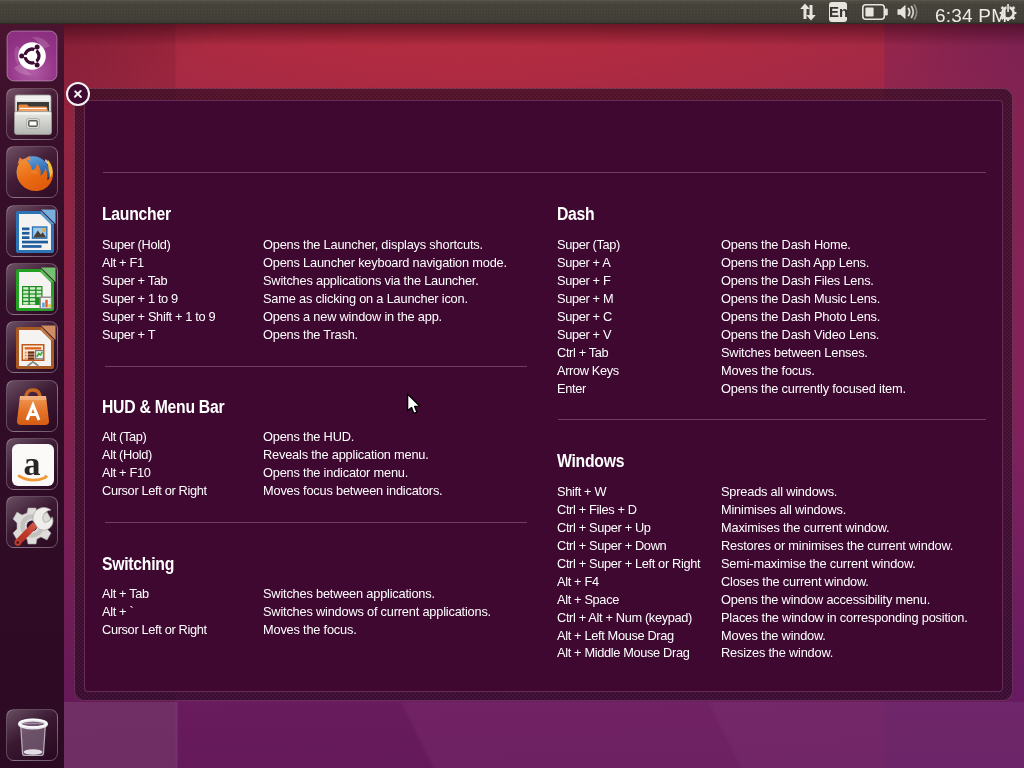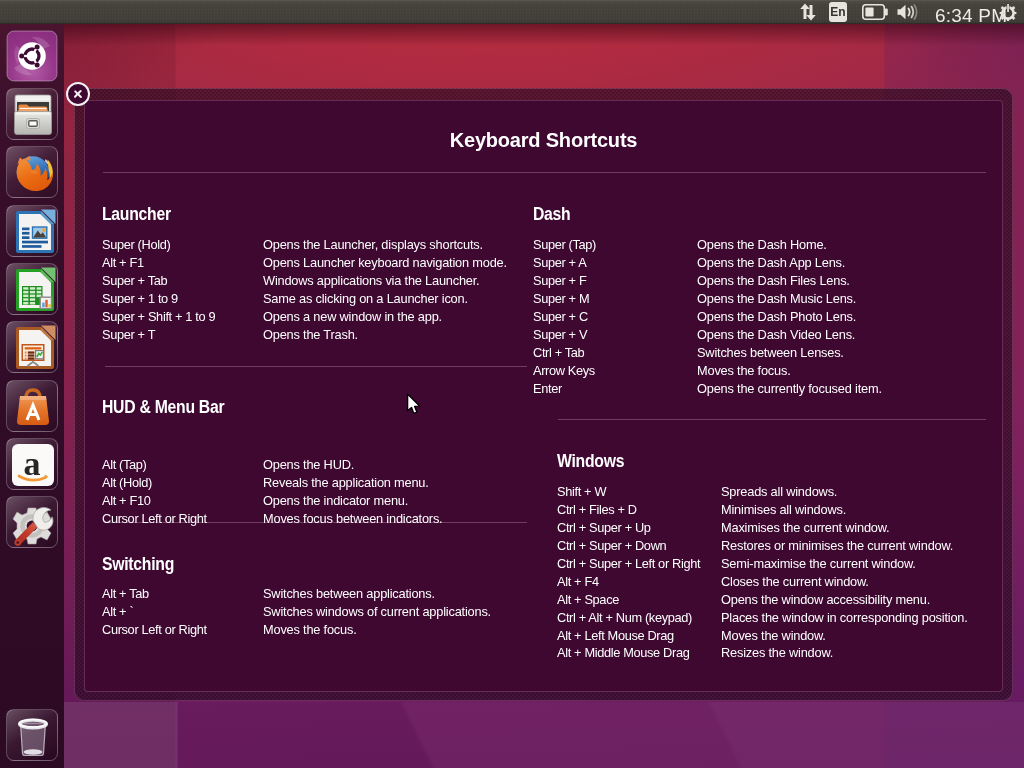"En" #enbox { font-size: 12px -> 15px }
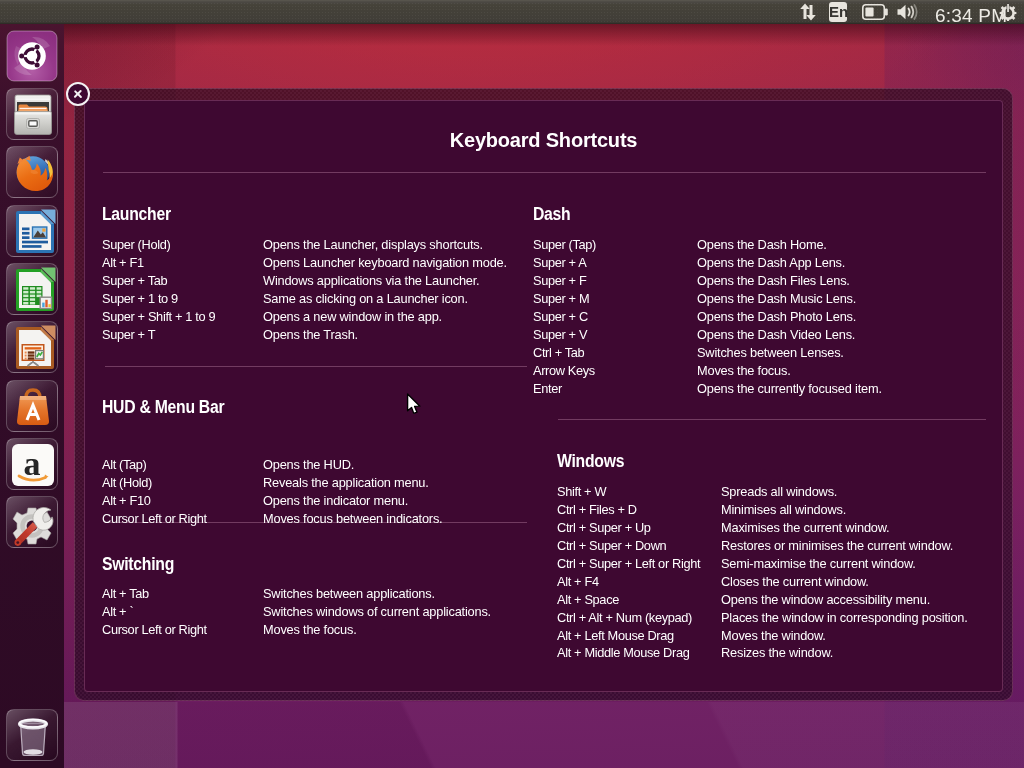"Keyboard Shortcuts" div { html: <div>Keyboard Shortcuts</div> -> none }
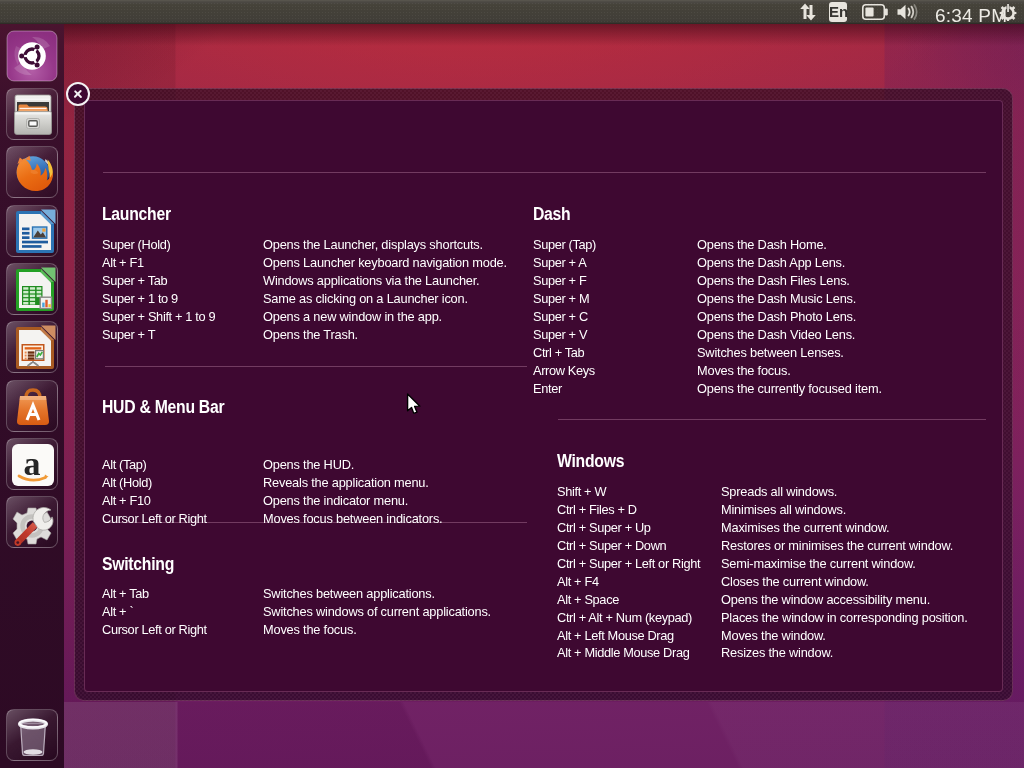"Dash" div.sect { left: 448px -> 472px }
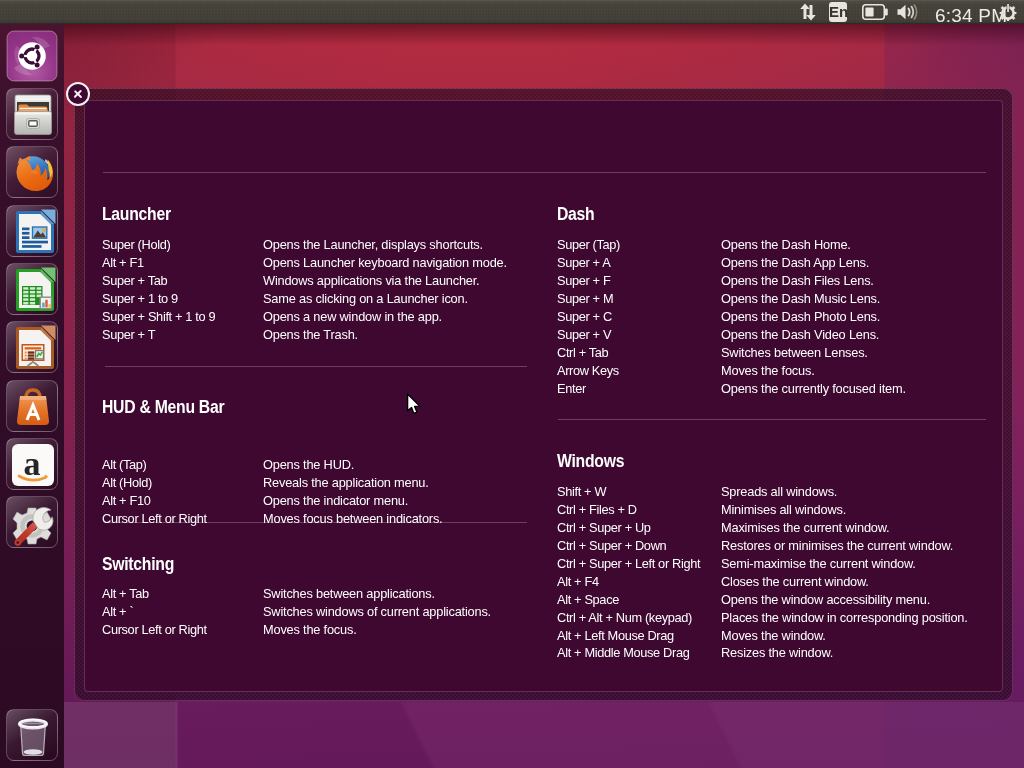"Windows applications via the Launcher." span { text: Windows -> Switches }
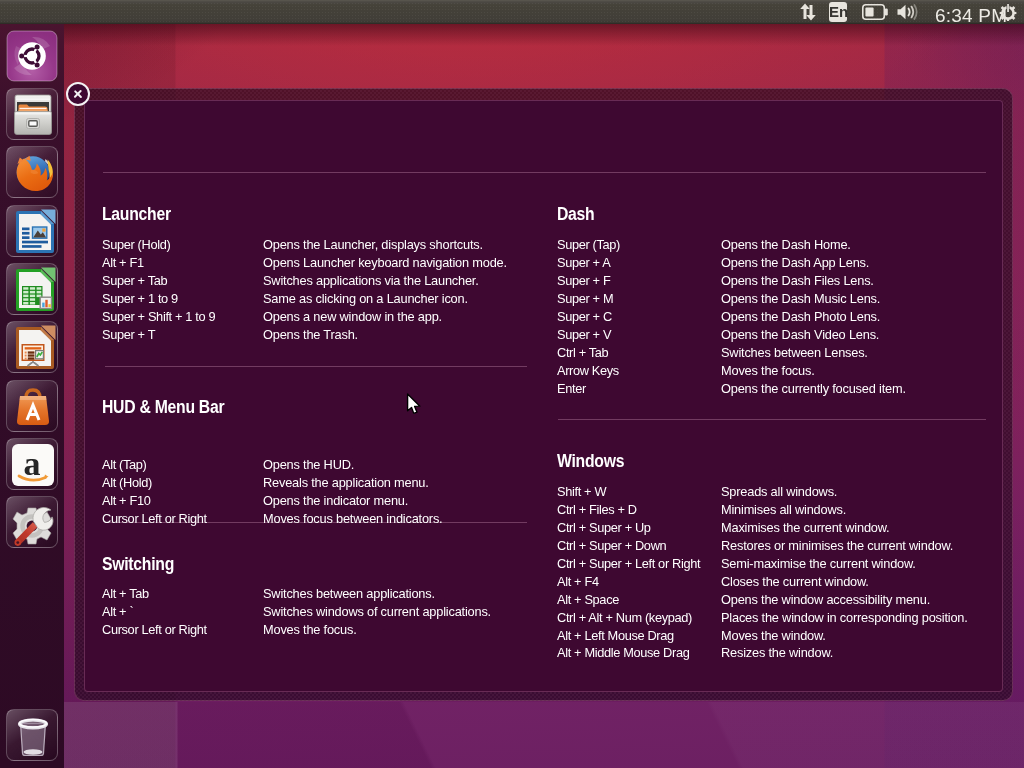"Alt (Tap)" div.rows { margin-top: 28px -> none }
